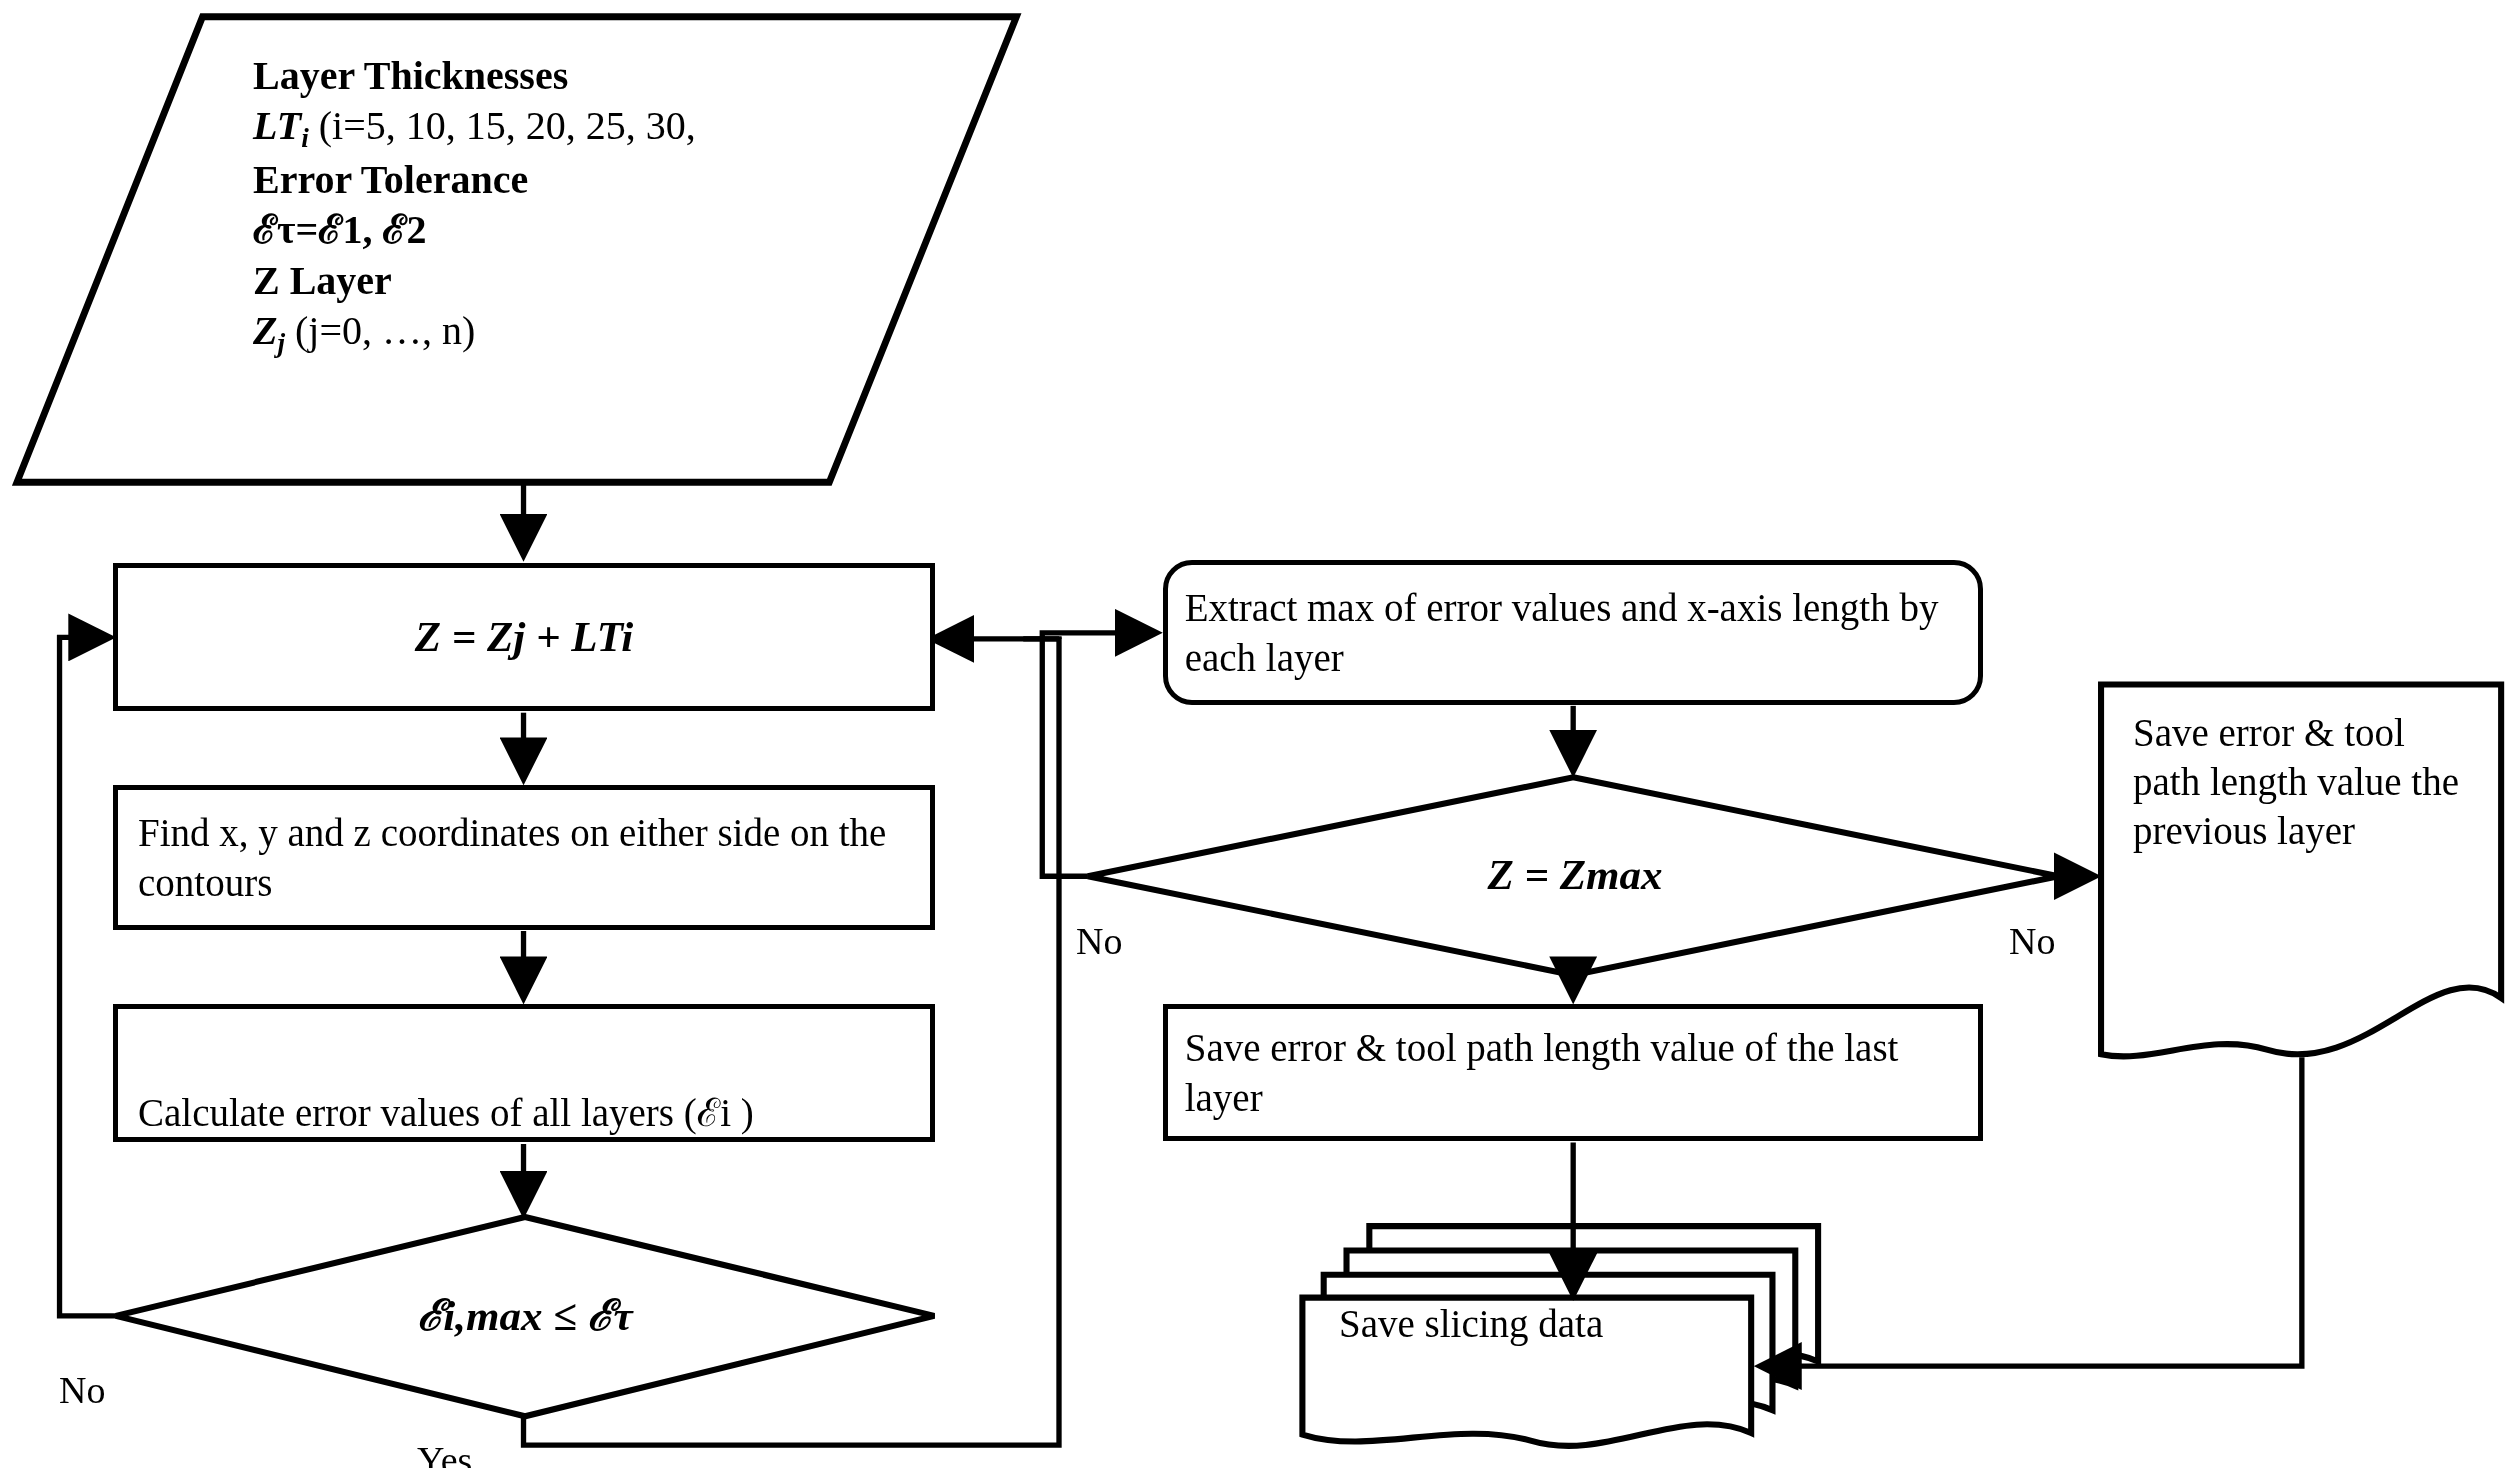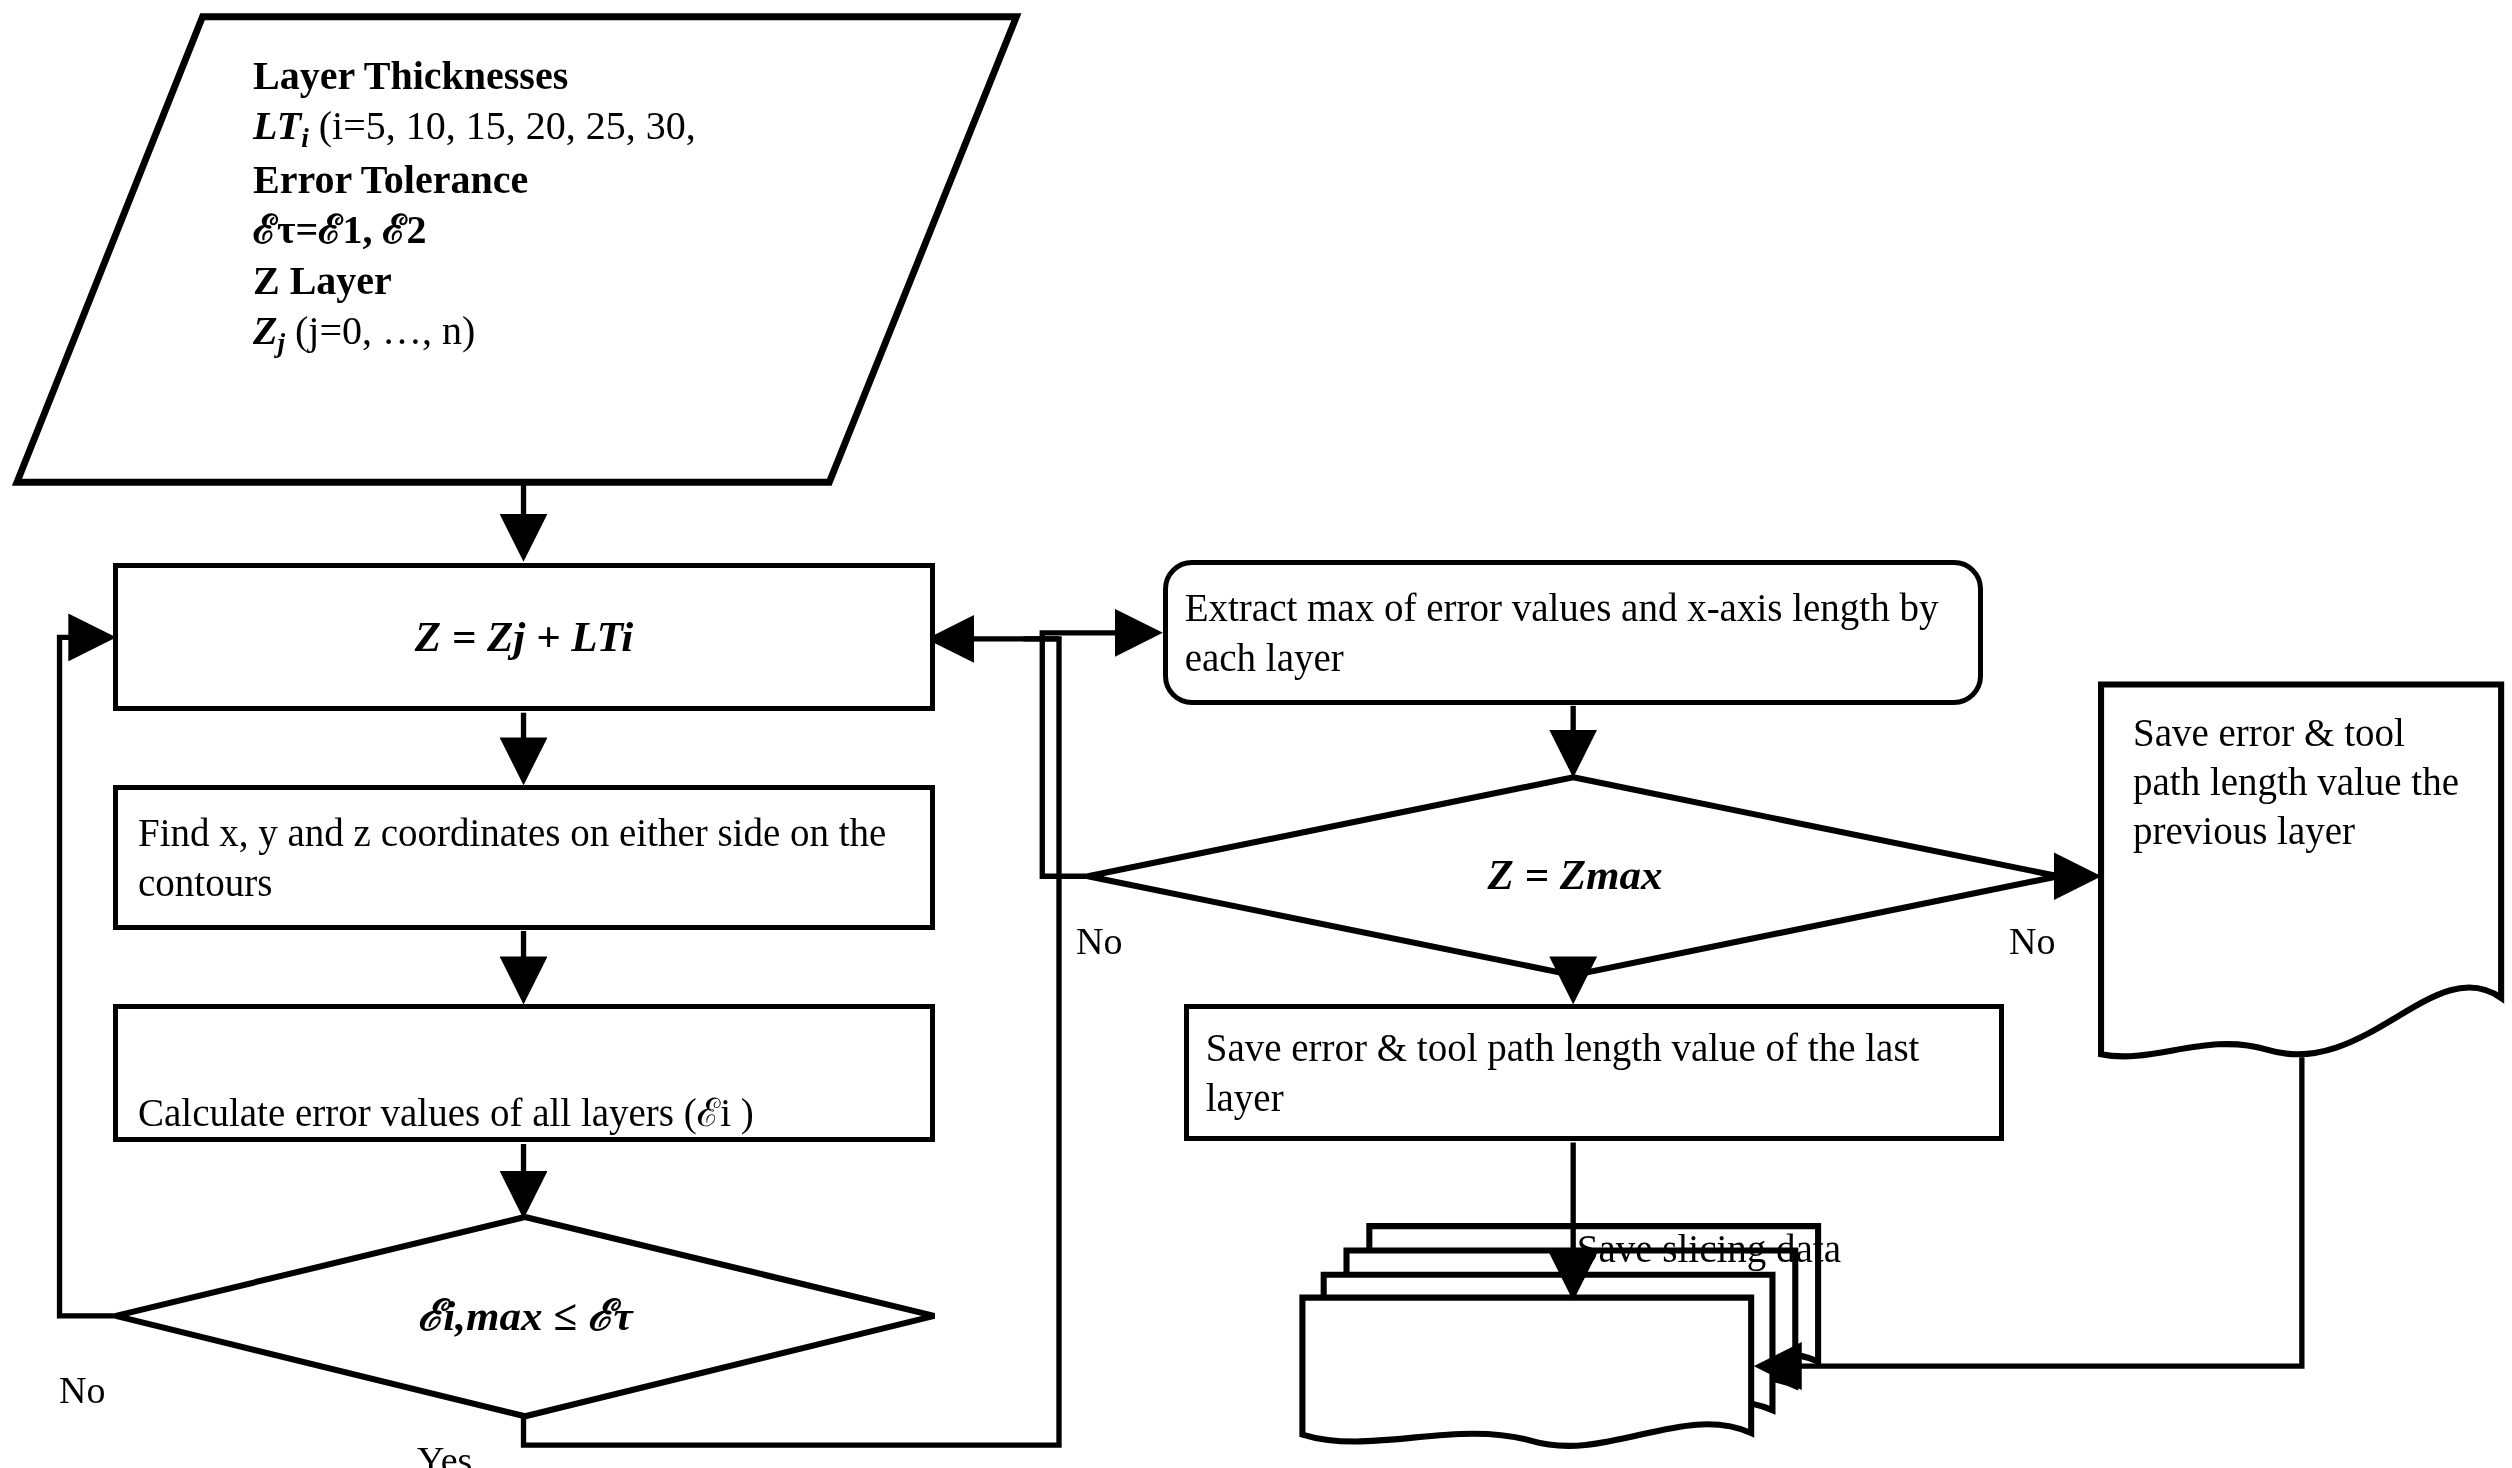"Save error & tool path length value of" #save-last { margin-left: 21px -> none }
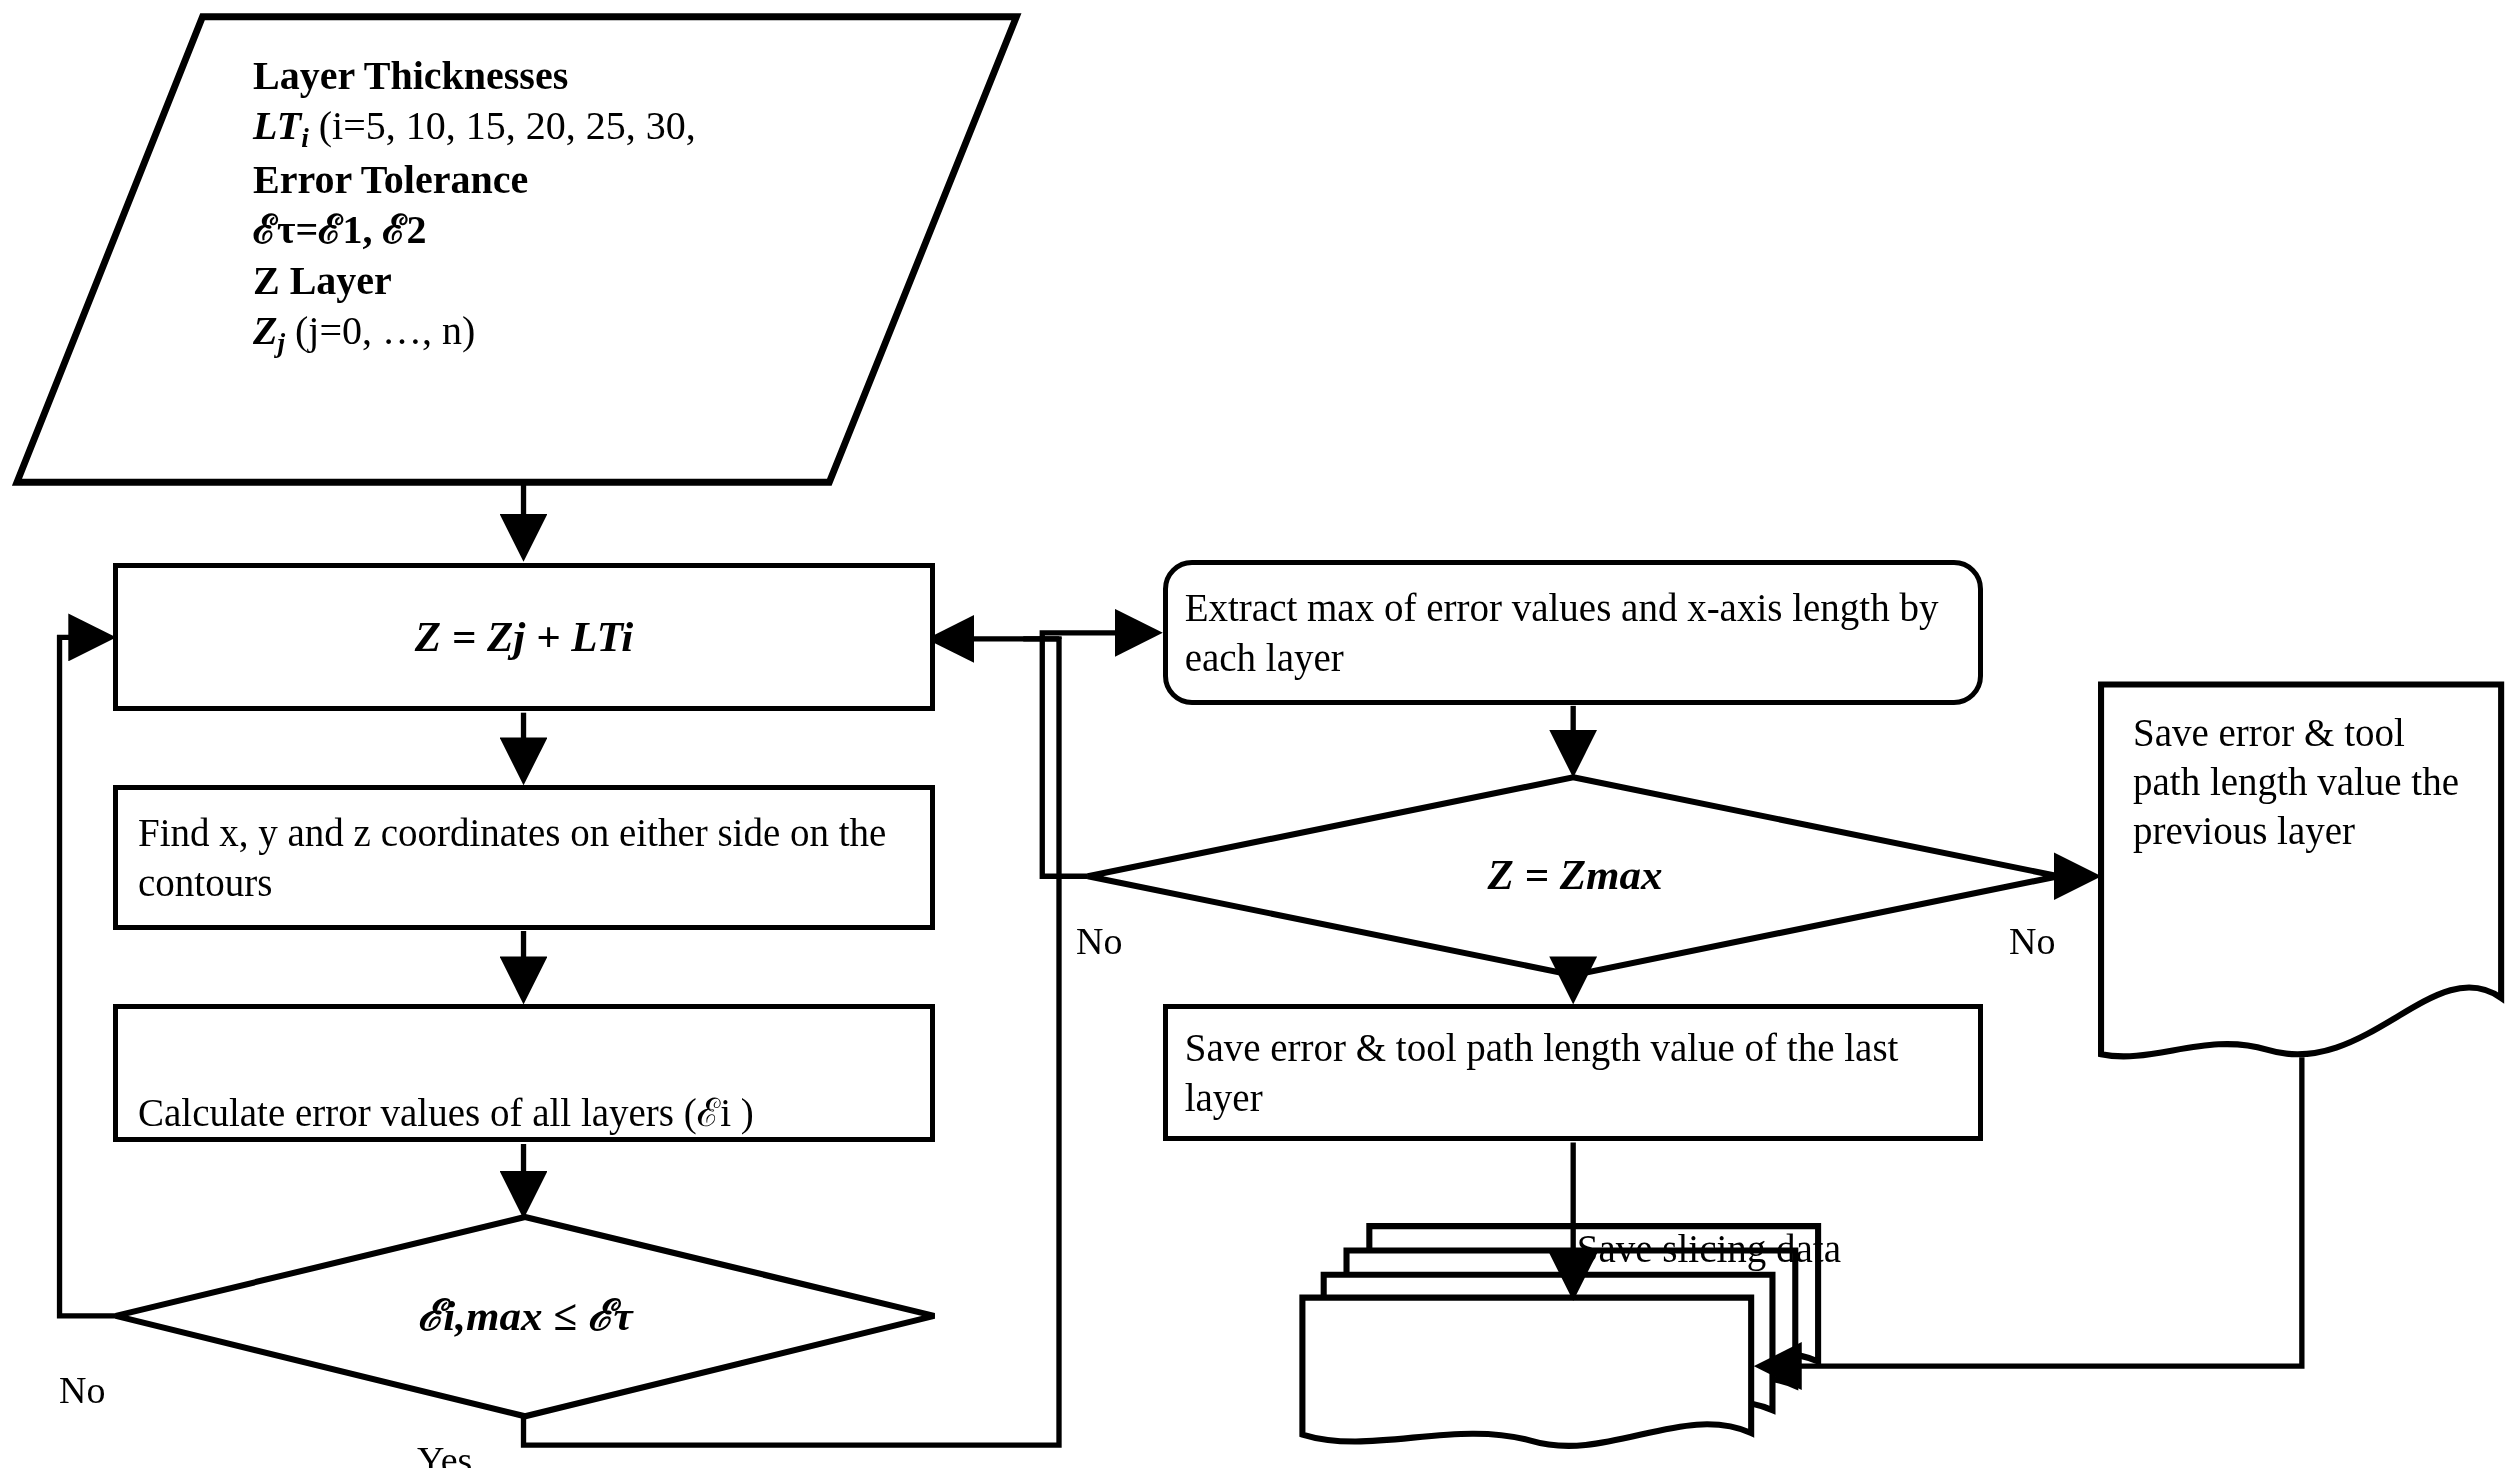"Save slicing data" #save-slicing-text { text-align: right -> left; top: 1224px -> 1299px }
